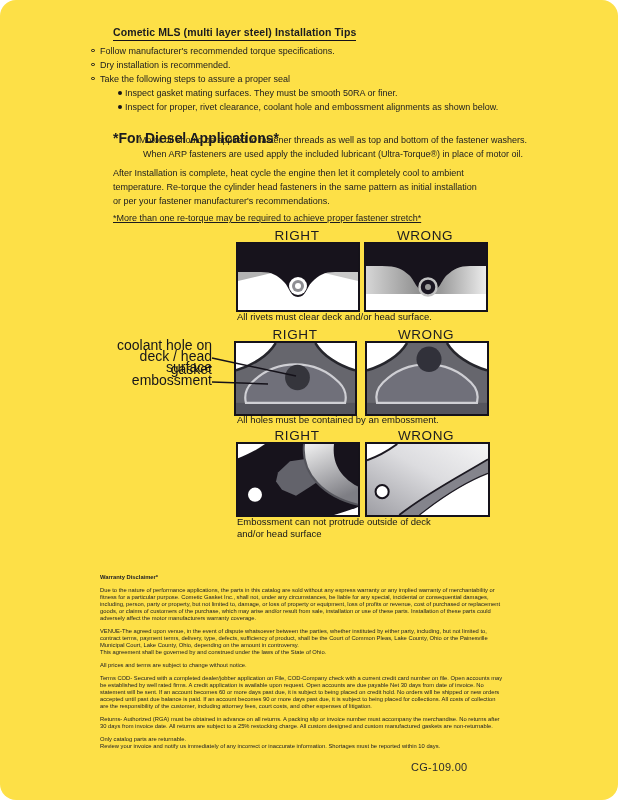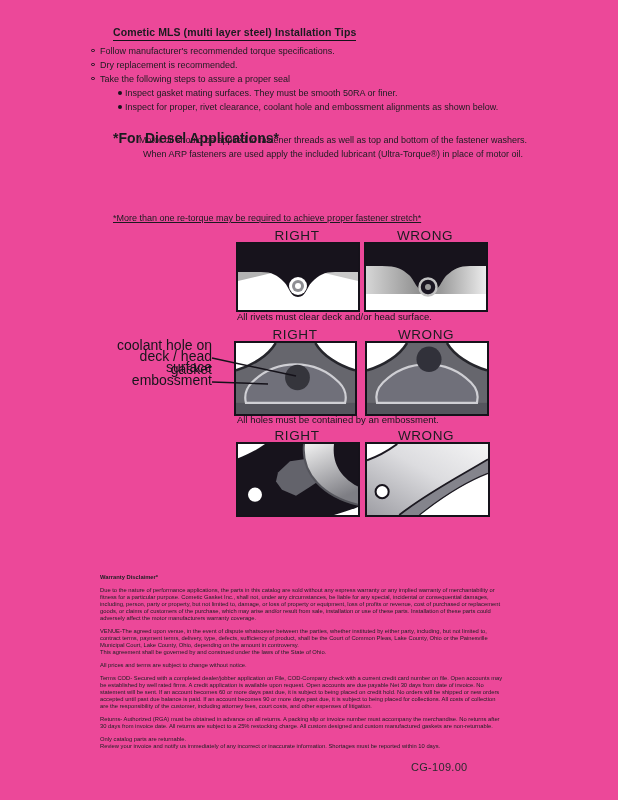"Cometic MLS (multi layer steel)" .page { background: #ec4899 -> #fde047; border-radius: none -> 16px }
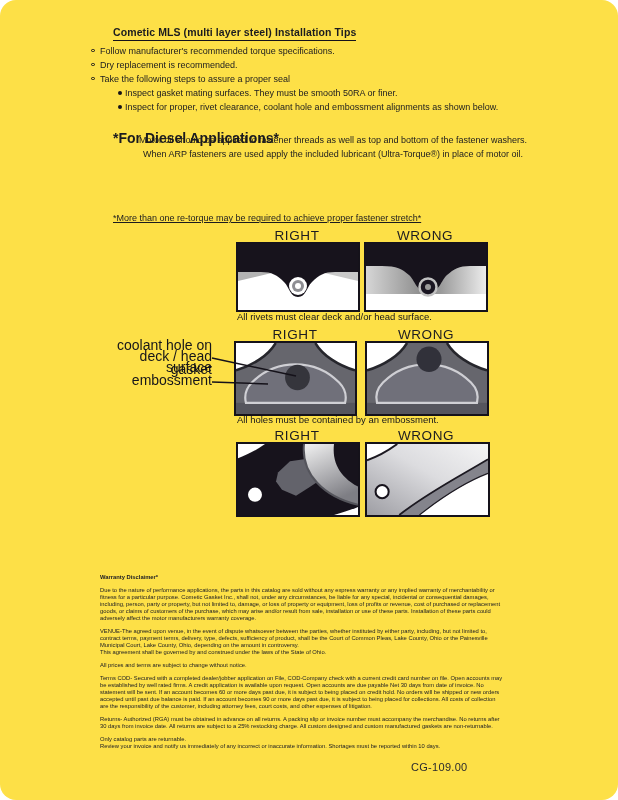"Dry replacement is recommended." span { text: replacement -> installation }
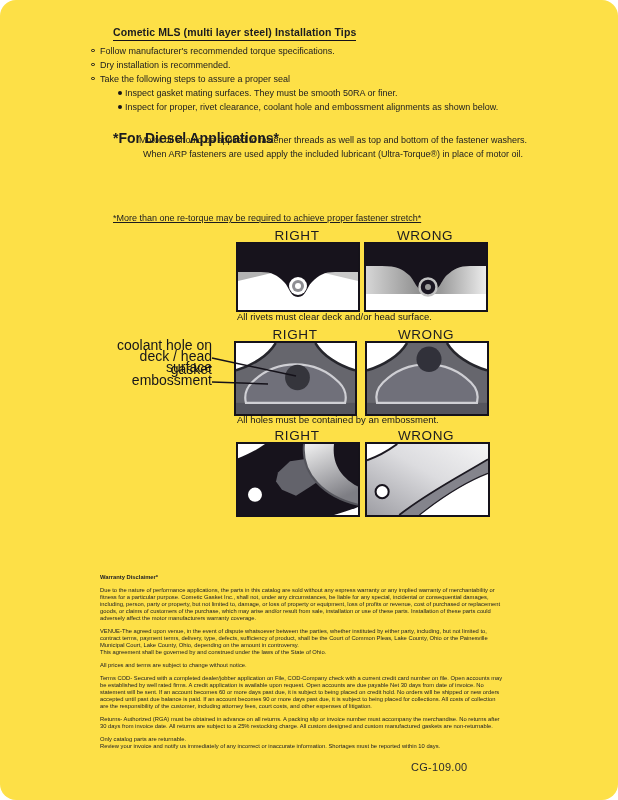"After Installation is complete, heat" div.abs { html: none -> <div>After Installation is complete, heat cycle the engine then let it completely cool to ambient temperature. Re-torque the cylinder head fasteners in the same pattern as initial installation or per your fastener manufacturer's recommendations.</div> }
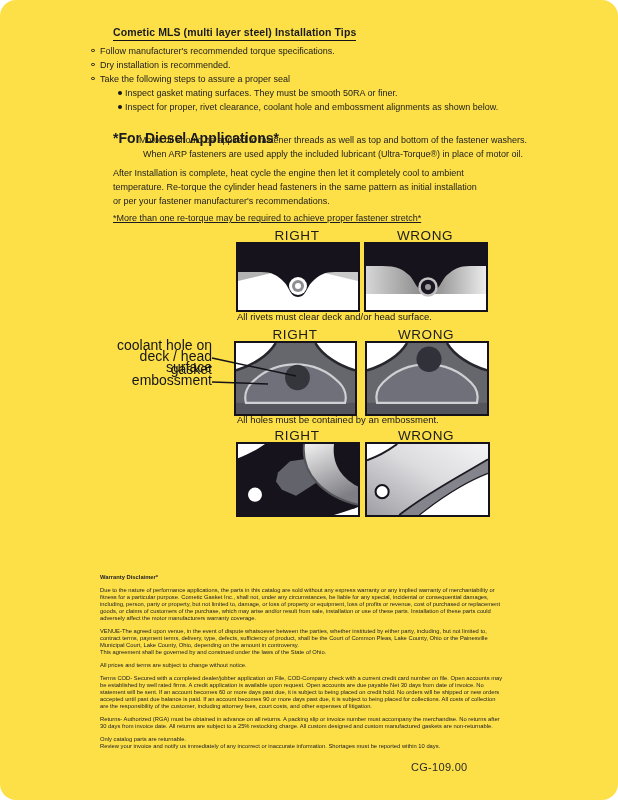"Embossment can not protrude outside" div.abs { html: none -> <div>Embossment can not protrude outside of deck and/or head surface</div> }
